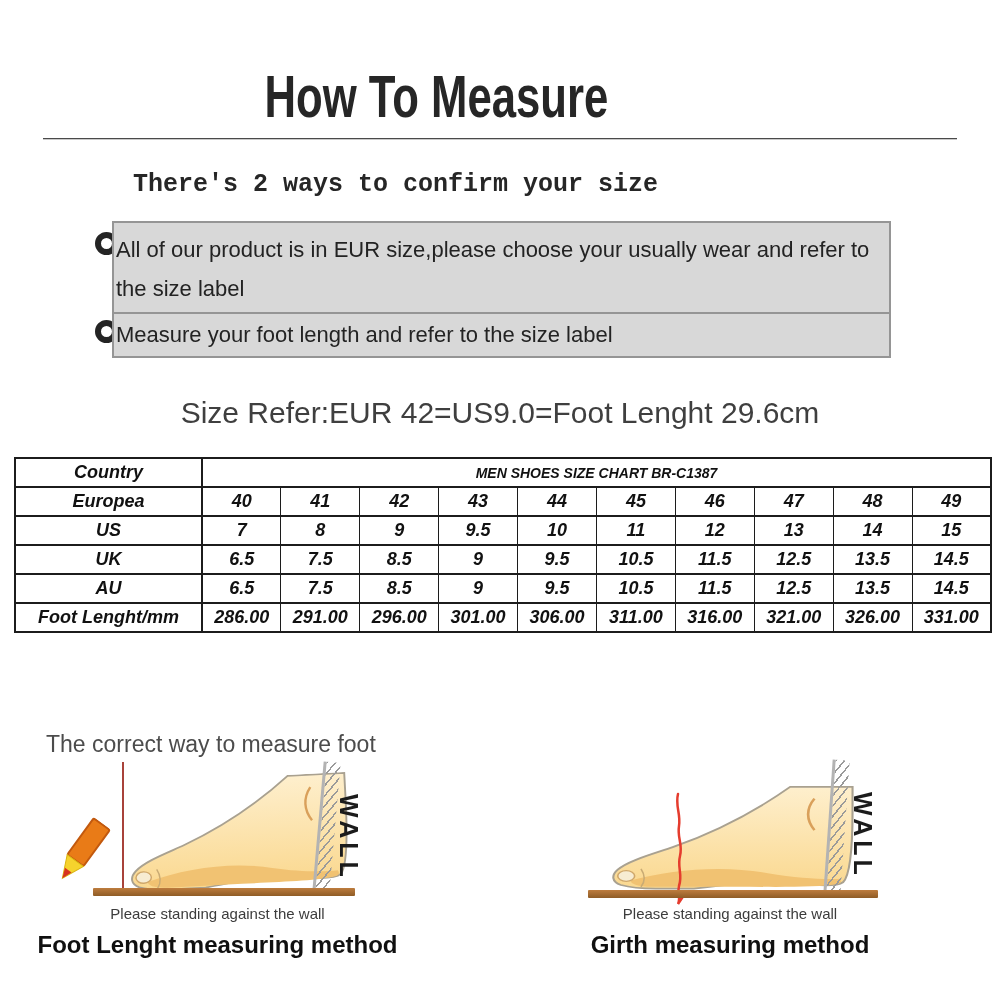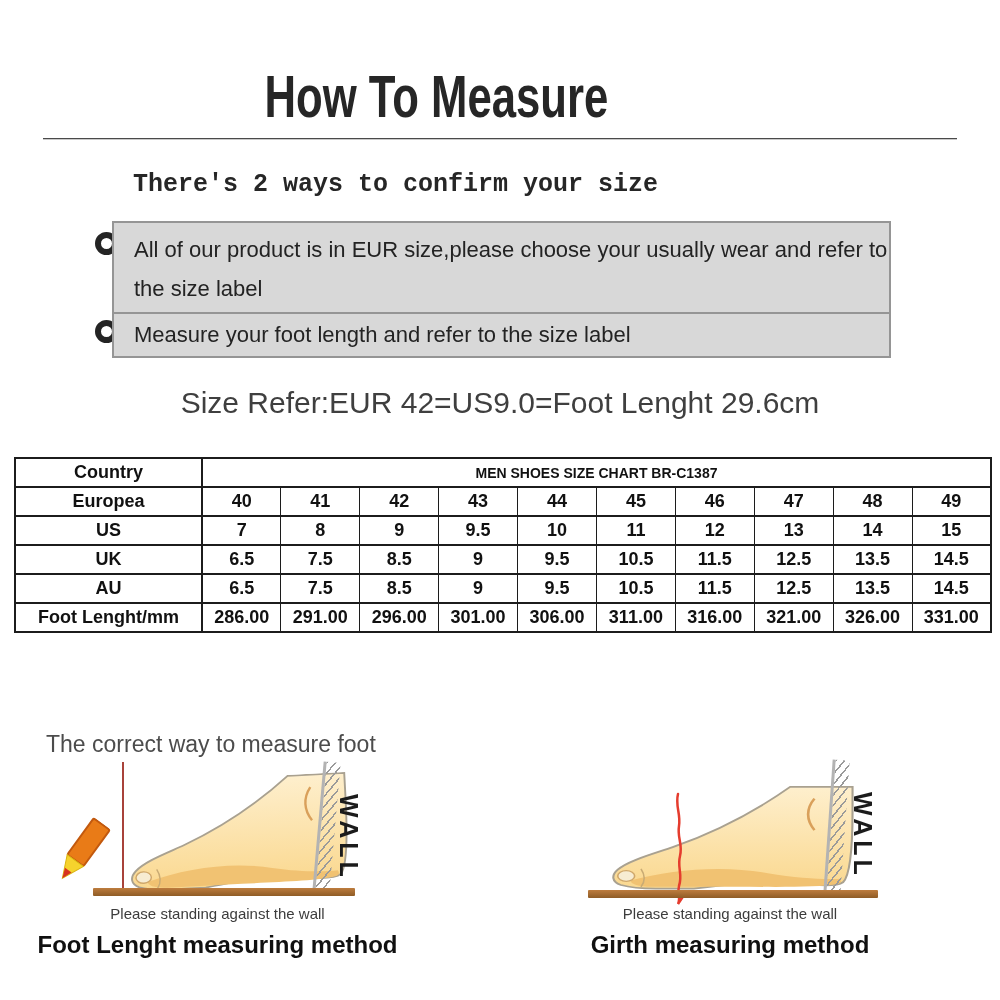"All of our product is" .gray-box { padding-left: 20px -> 2px }
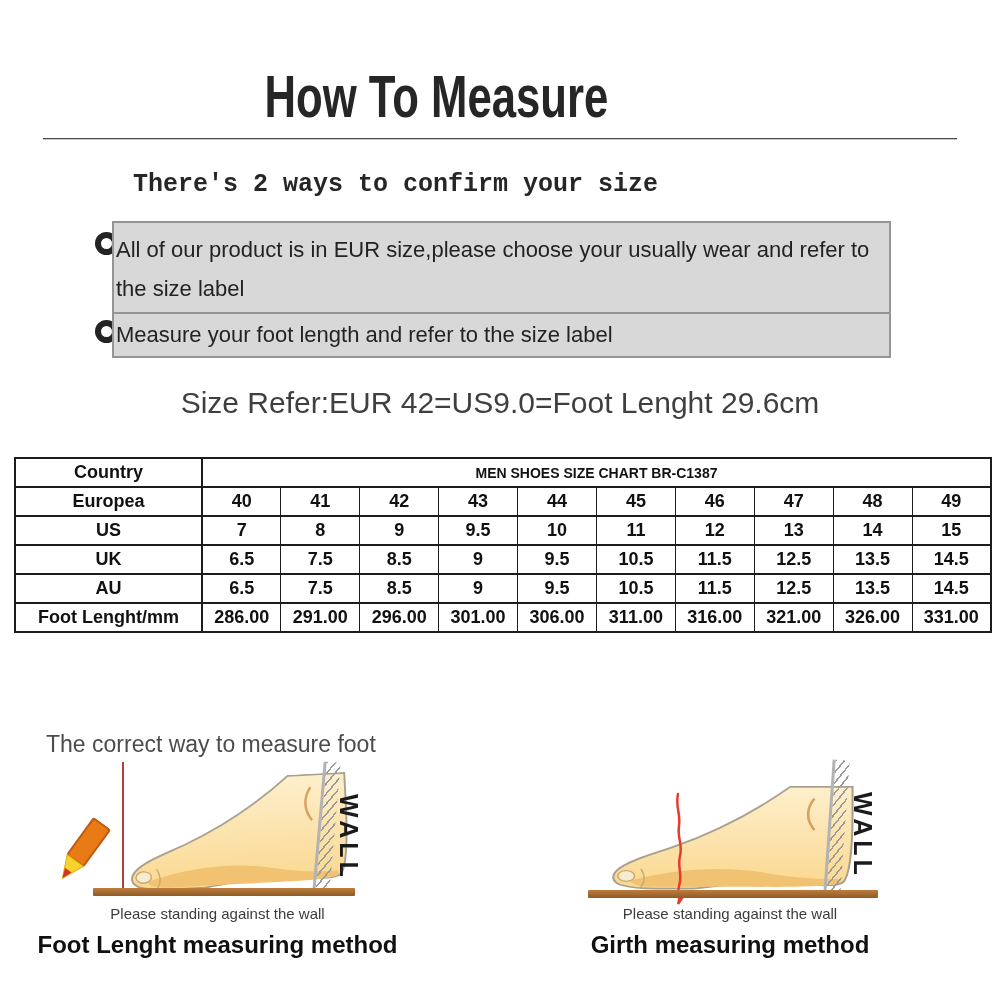"Size Refer:EUR 42=US9.0=Foot Lenght" .size-refer { top: 386px -> 396px }
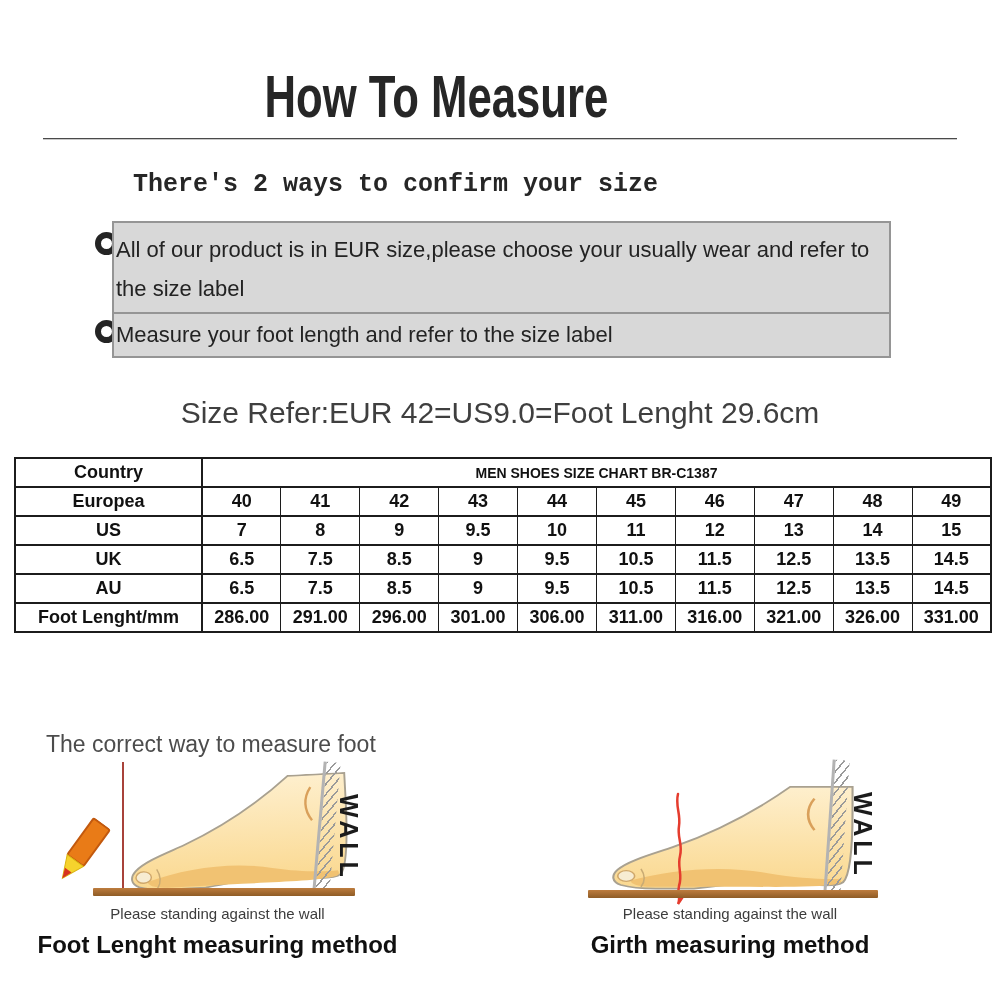"Country" table.size-chart { font-style: none -> italic }
